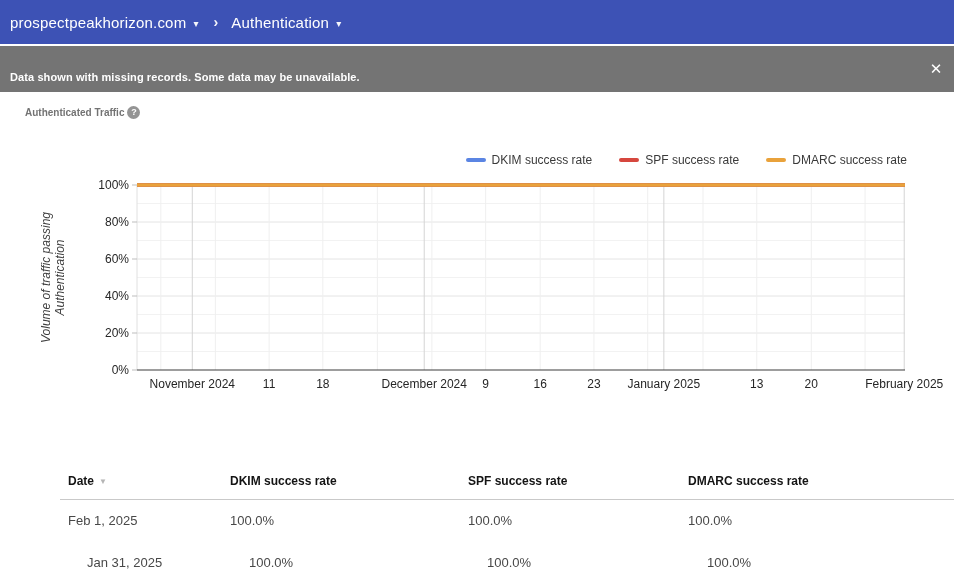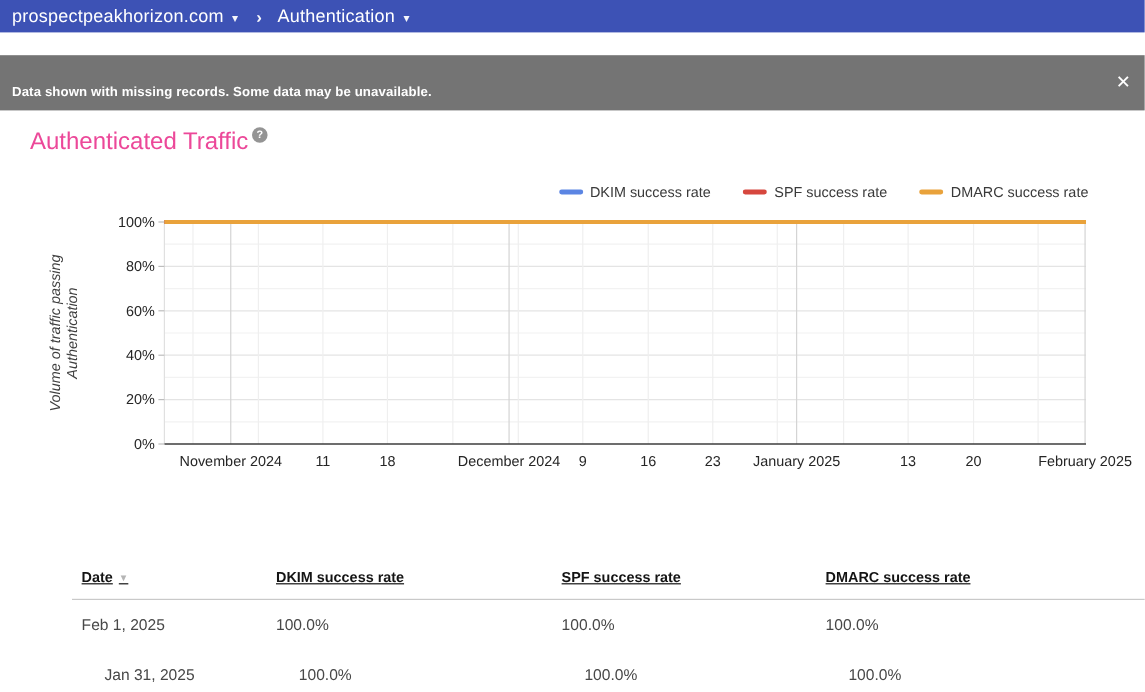"prospectpeakhorizon.com" .appbar { height: 27px -> 44px }
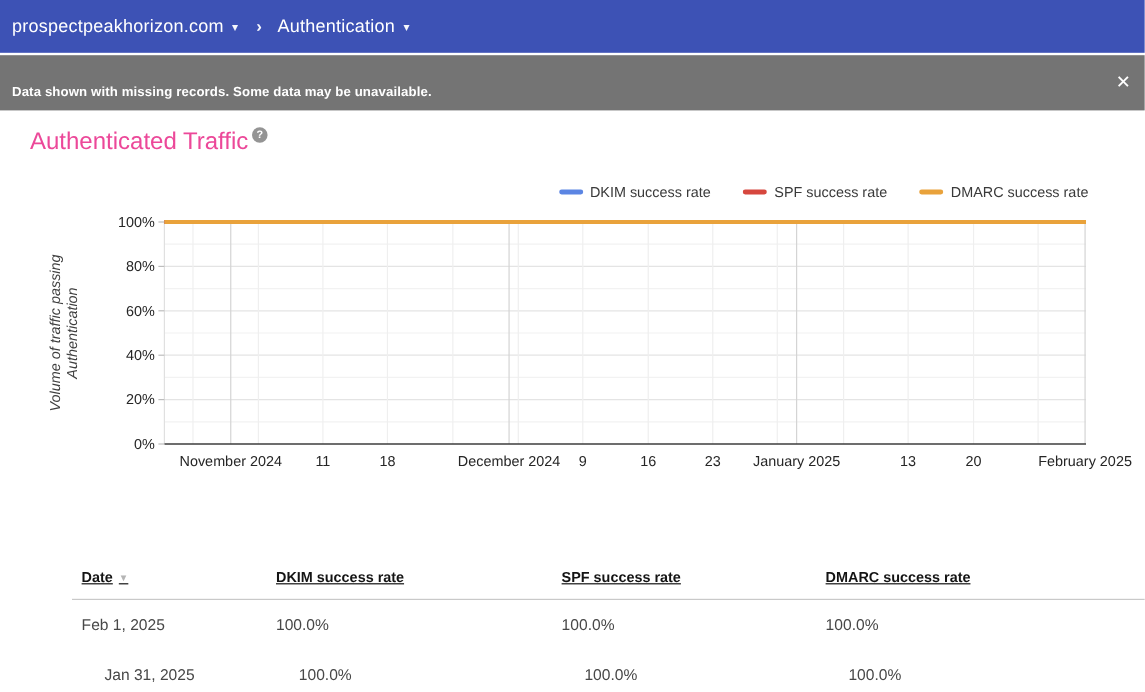"Authenticated Traffic" .page-title { color: #ec4899 -> #737373; font-size: 20px -> 10px; font-weight: 400 -> 700 }
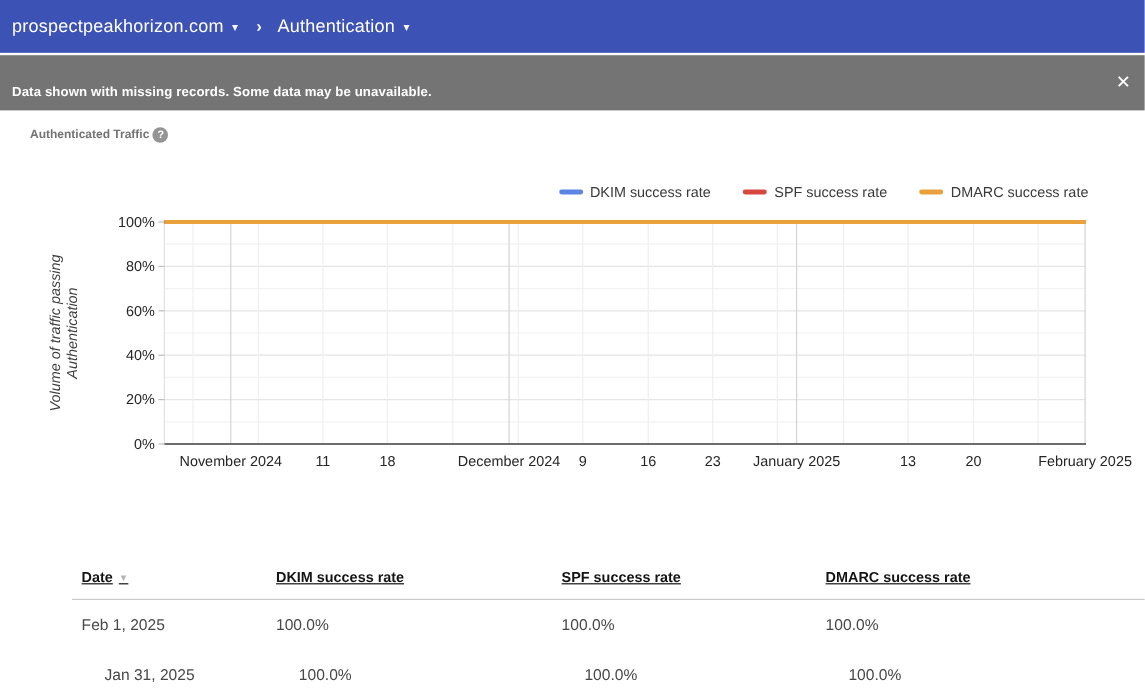"Date ▼" .thead .cell { text-decoration: underline -> none }
